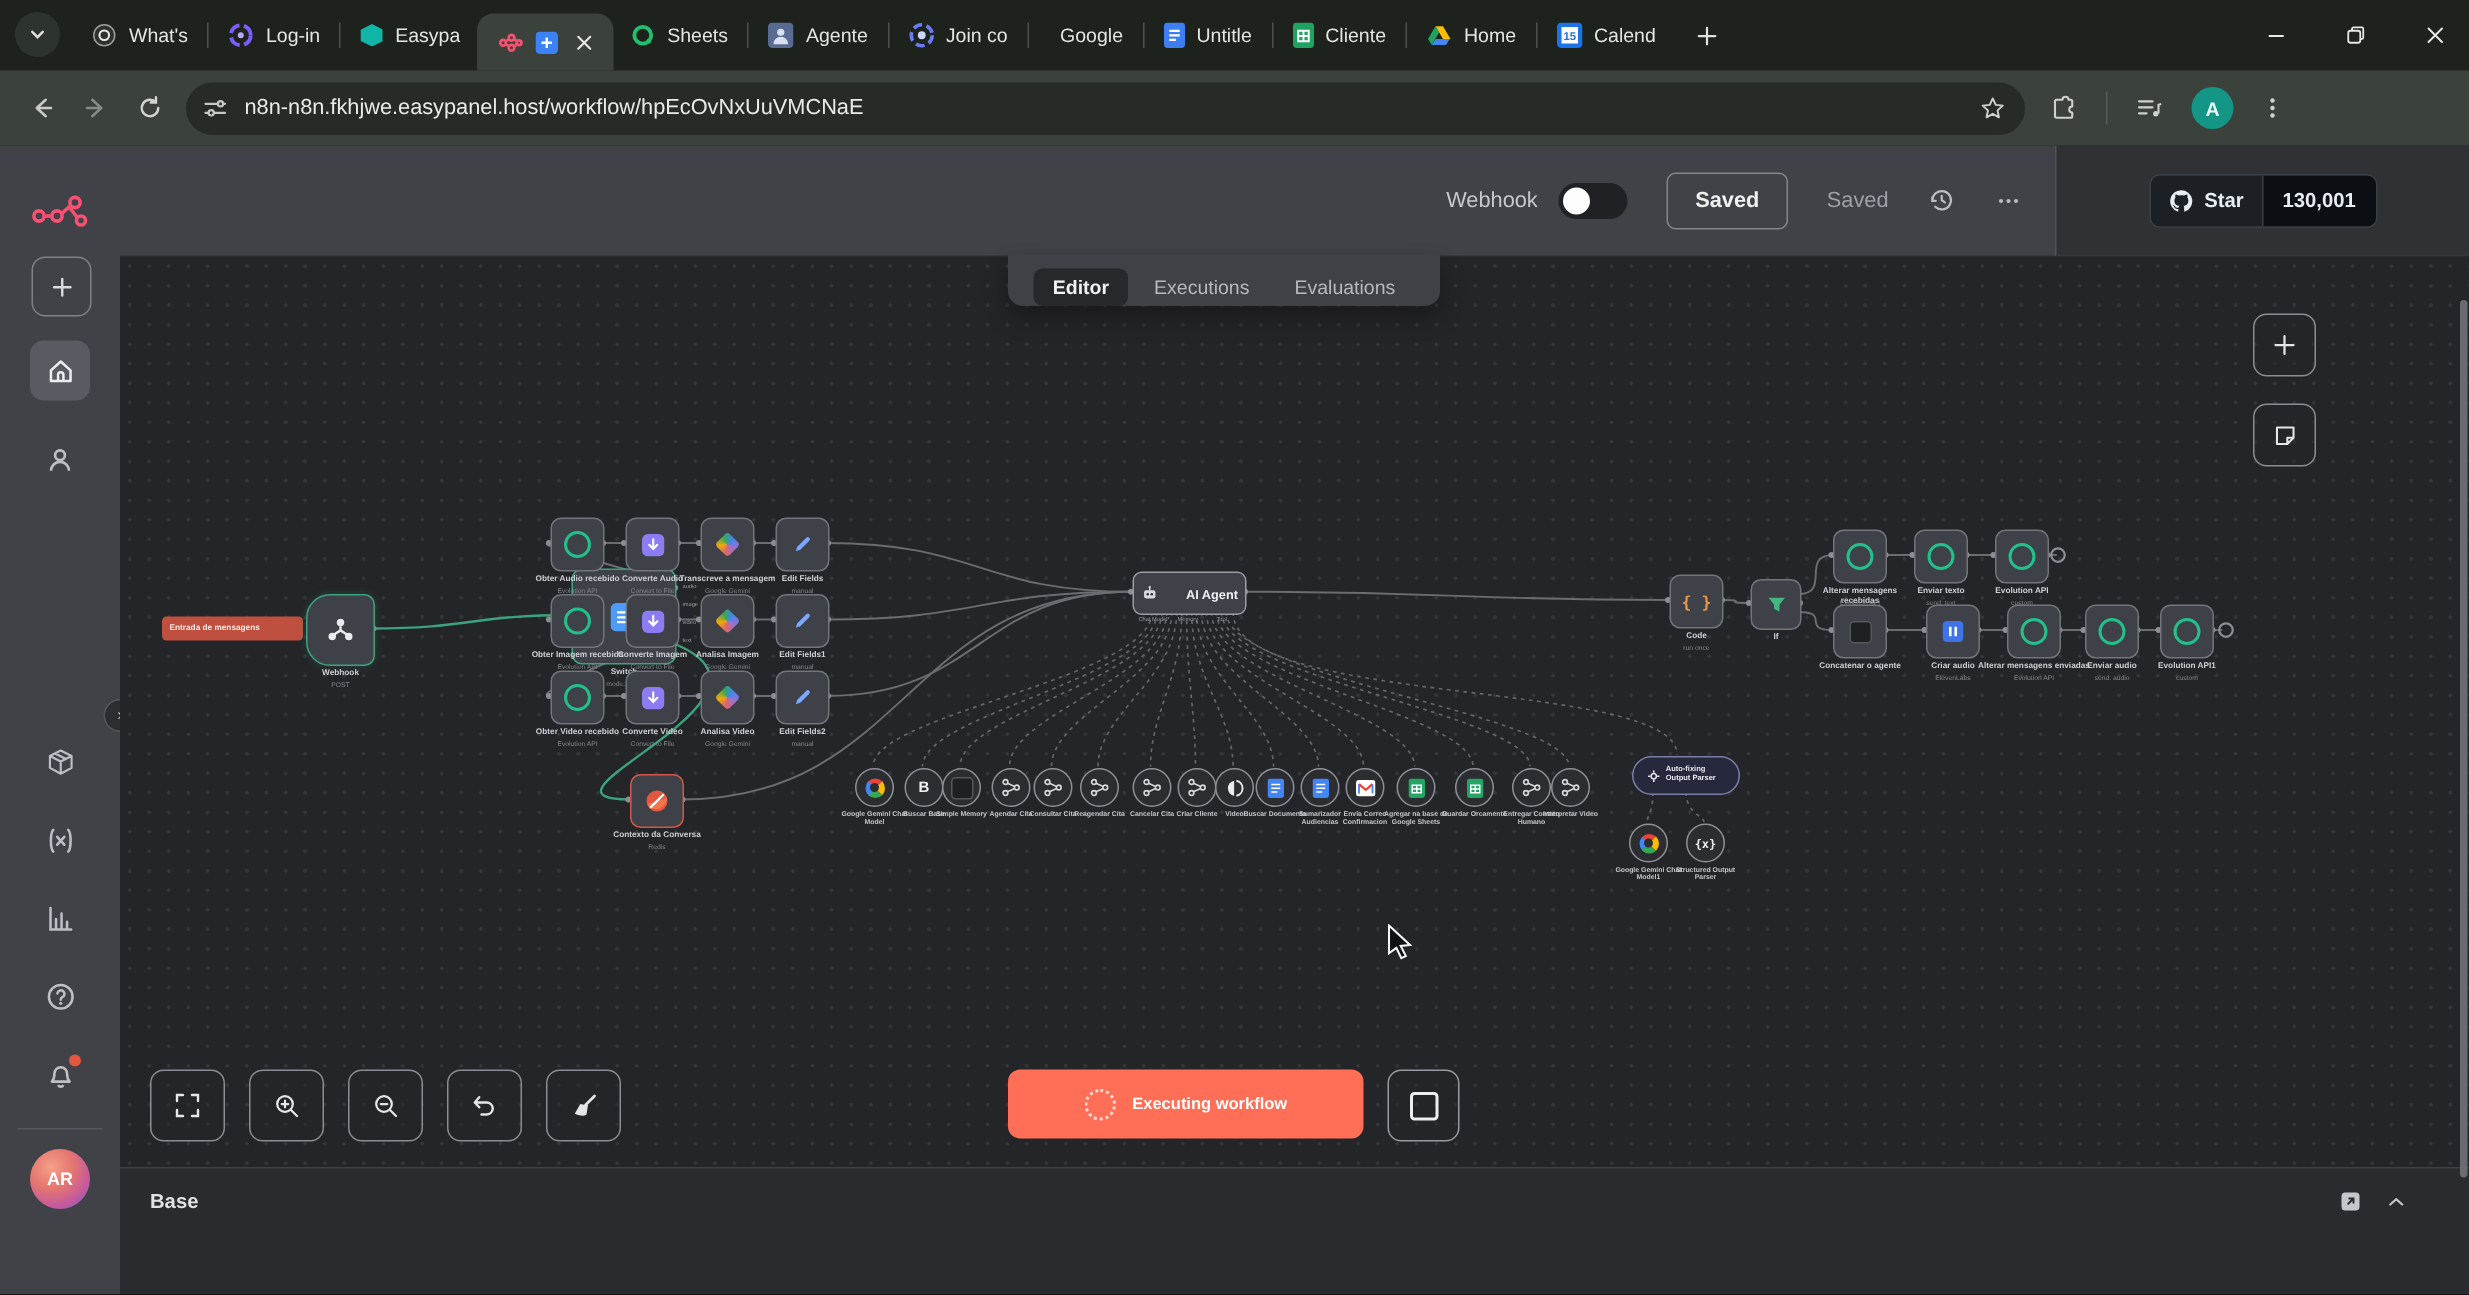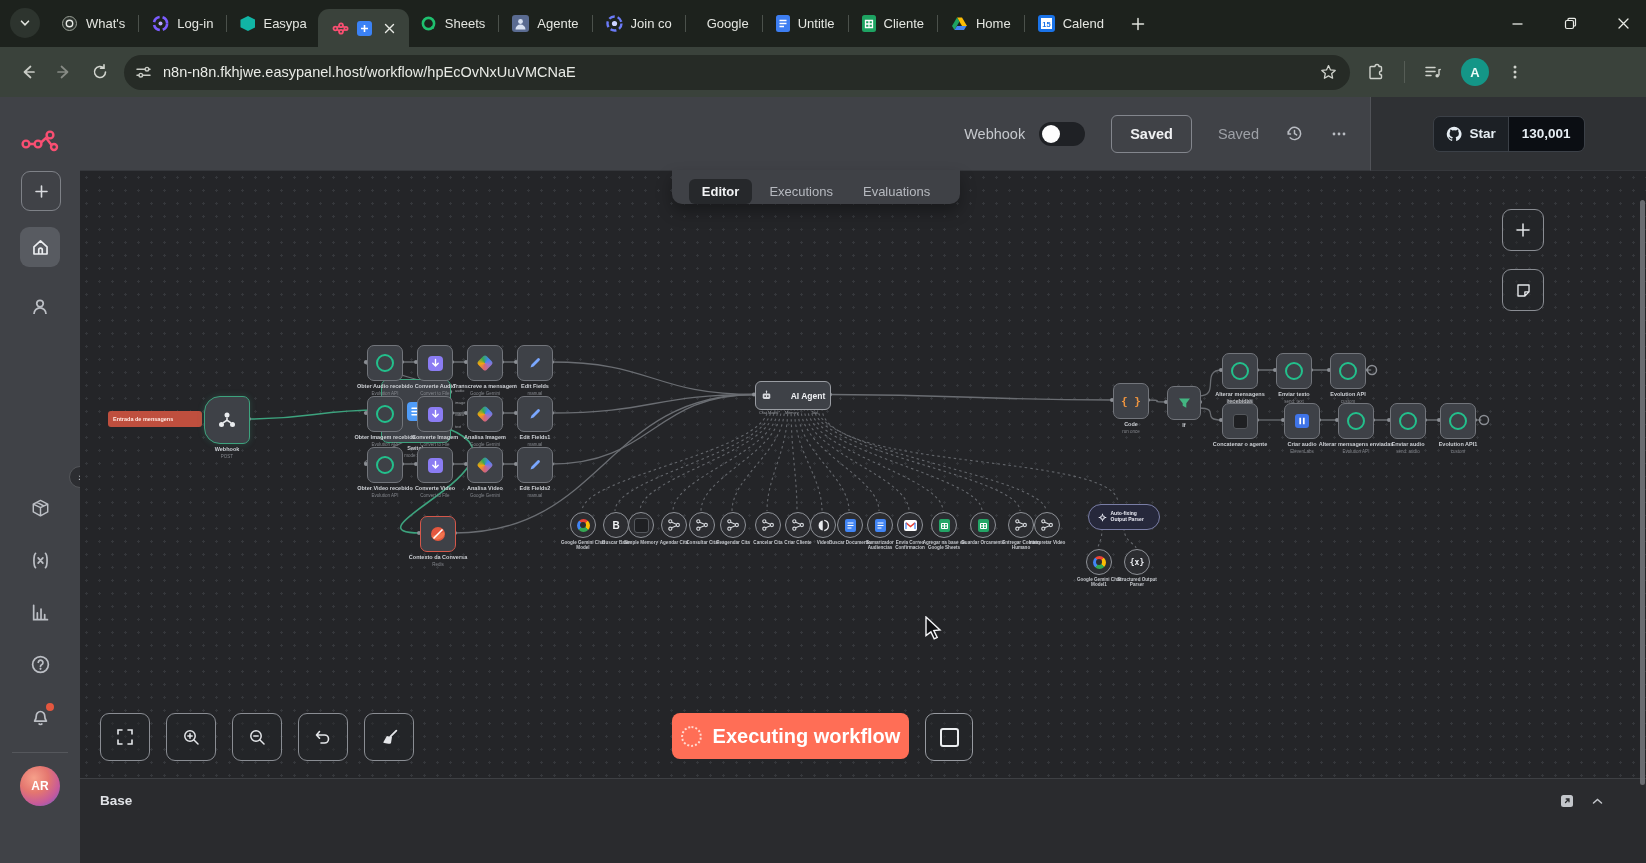"Executing workflow" .execbtn { font-size: 20px -> 11px }
